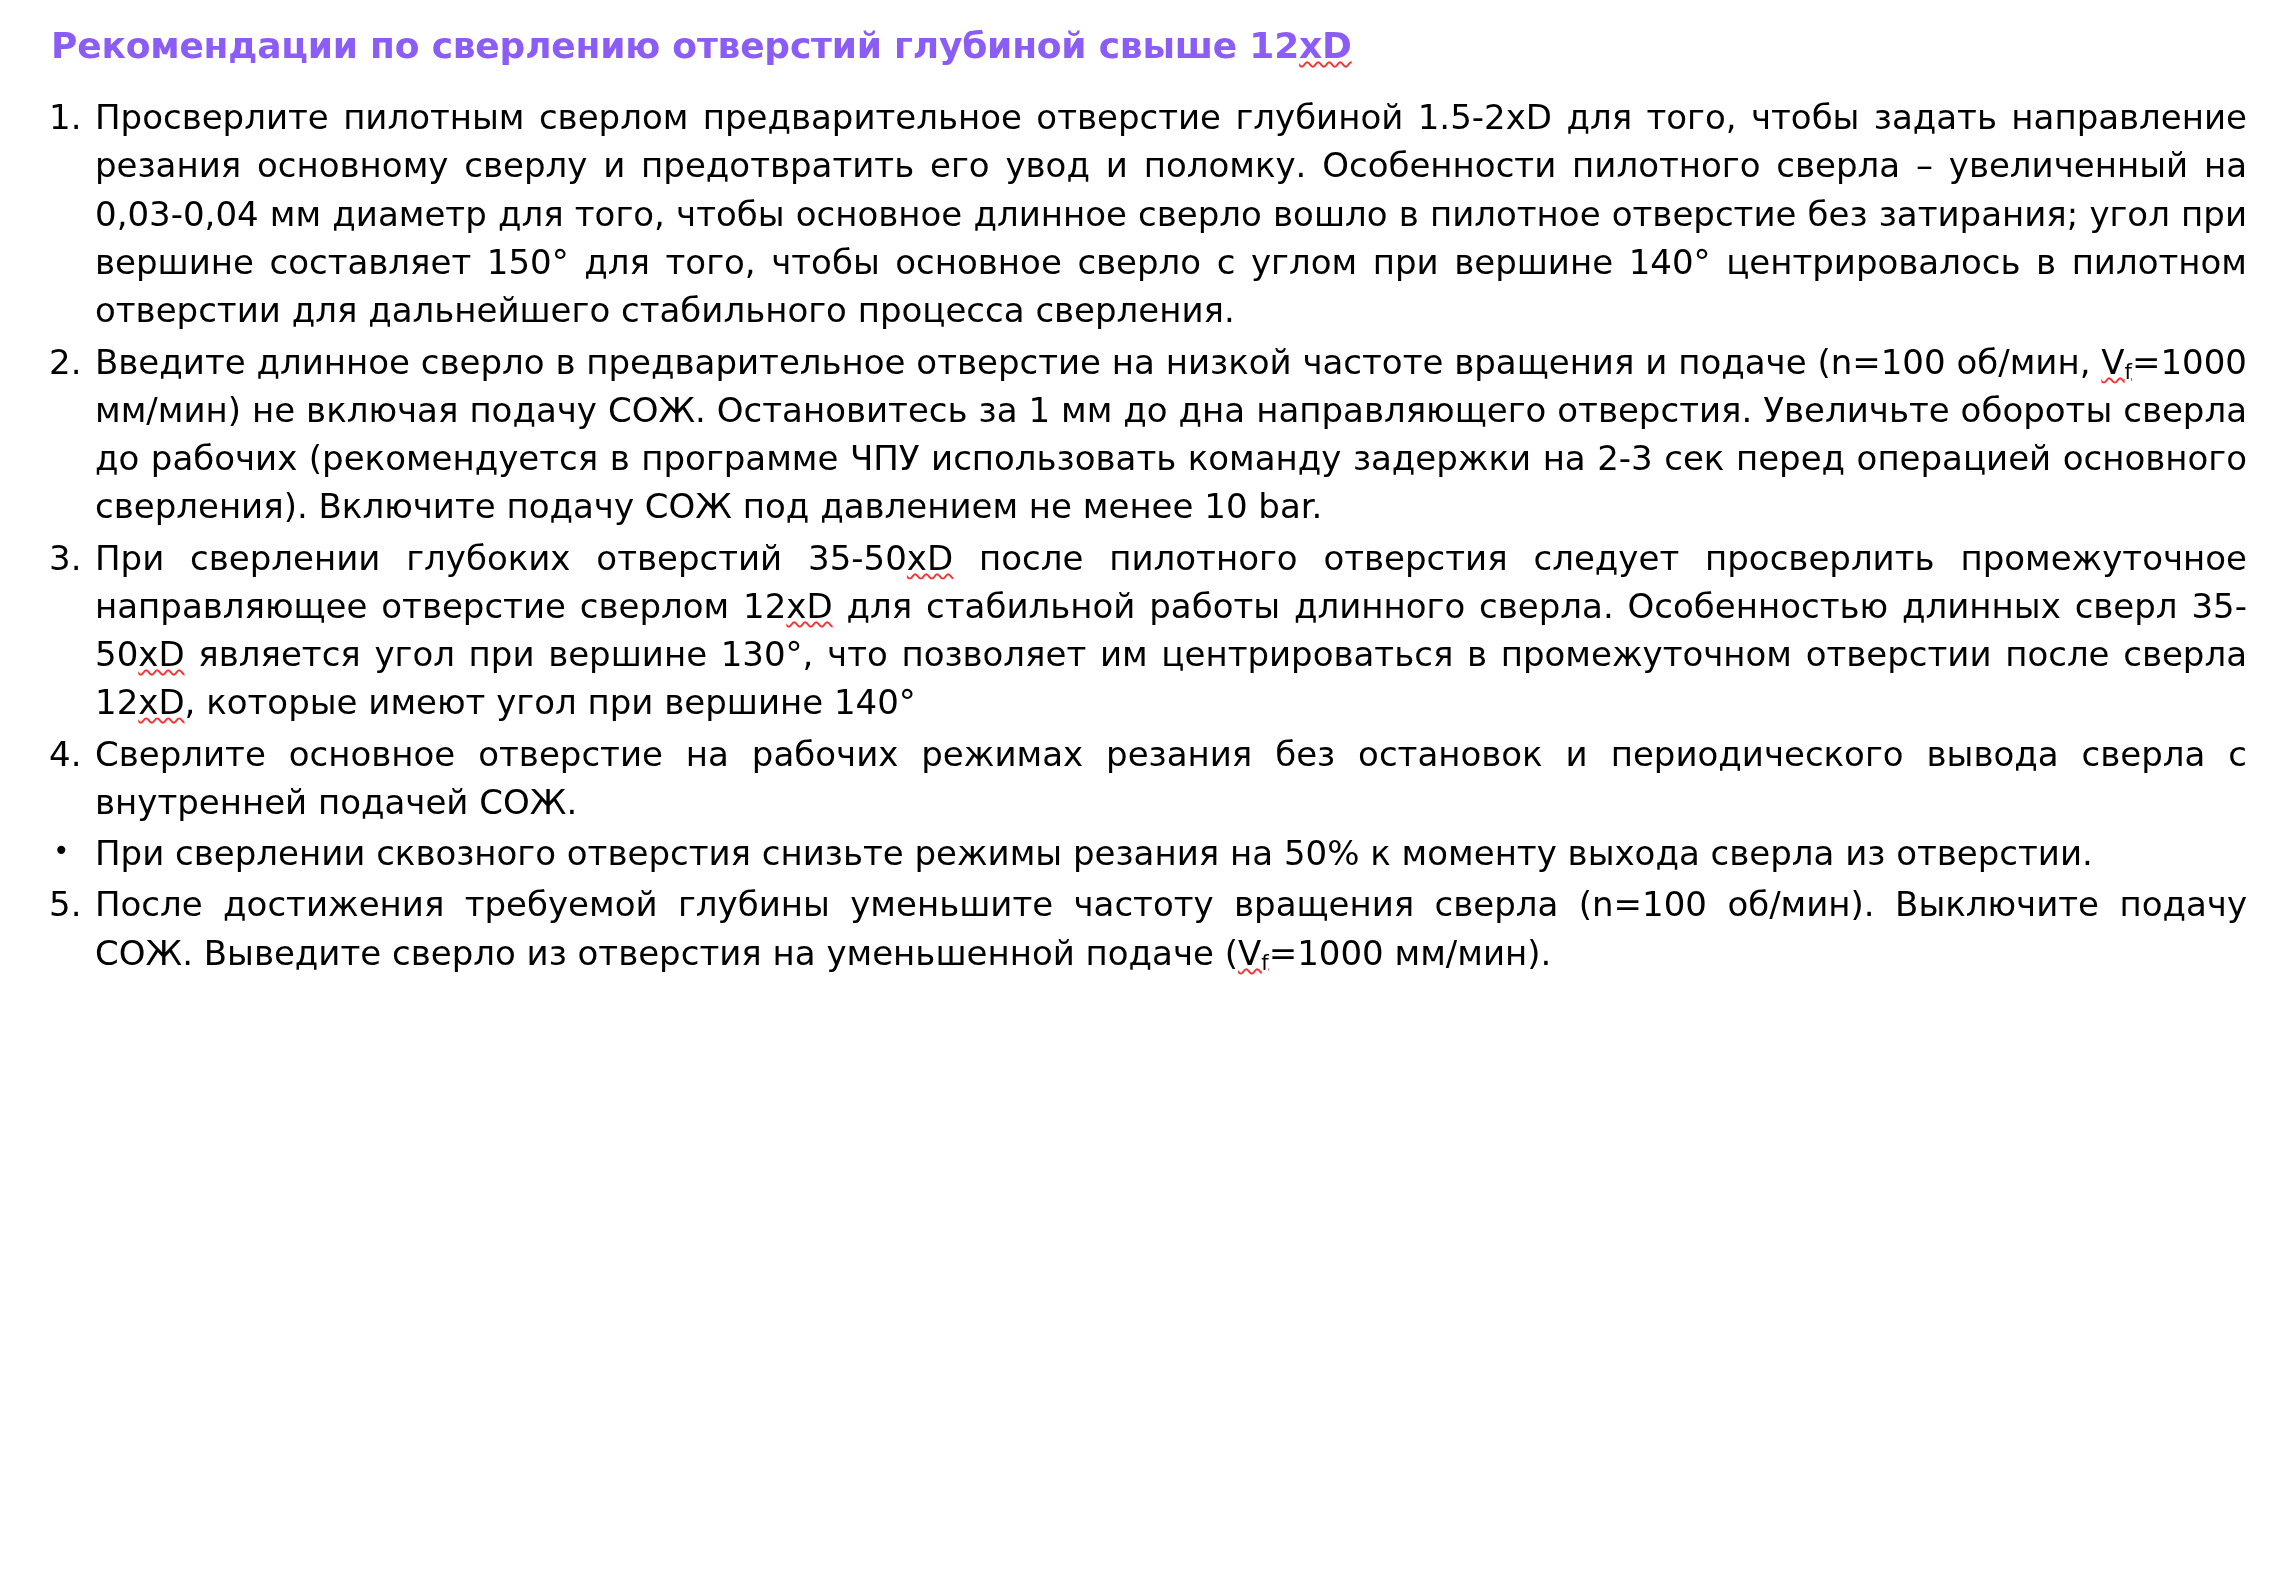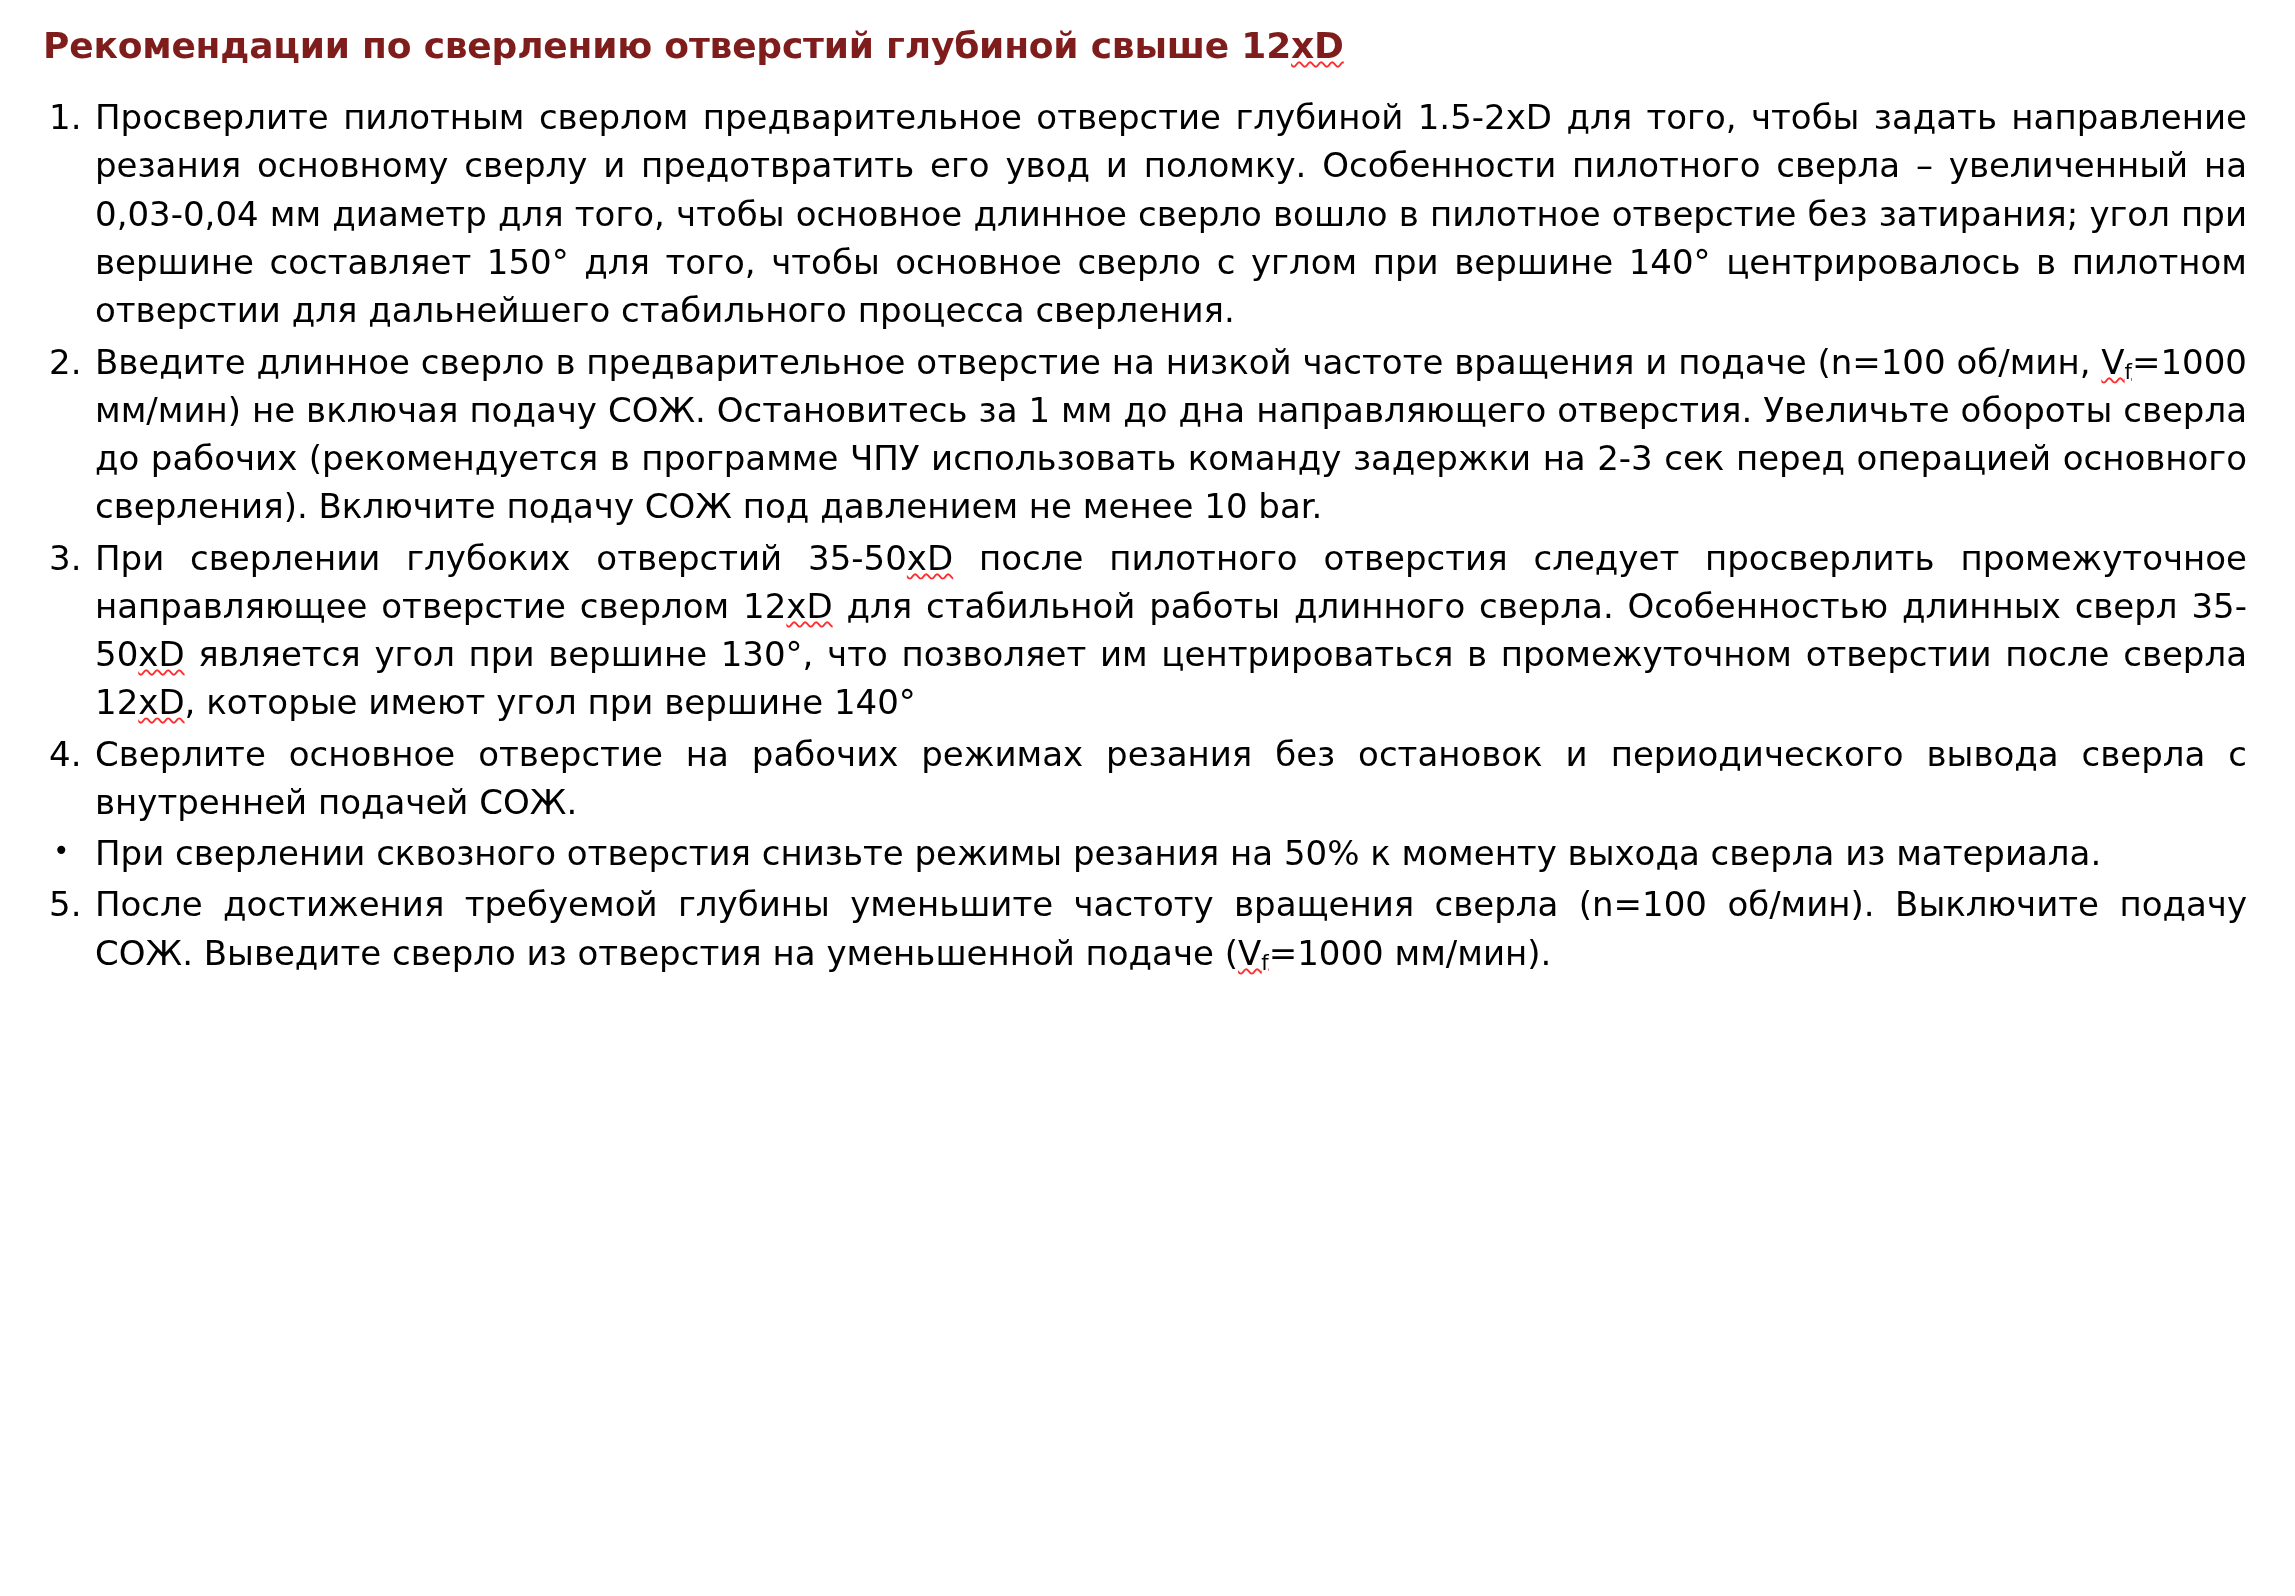"Рекомендации по сверлению отверстий" .doc-title { color: #7f1d1d -> #8b5cf6; margin: 0 0 26px 8px -> 0 0 26px 16px }
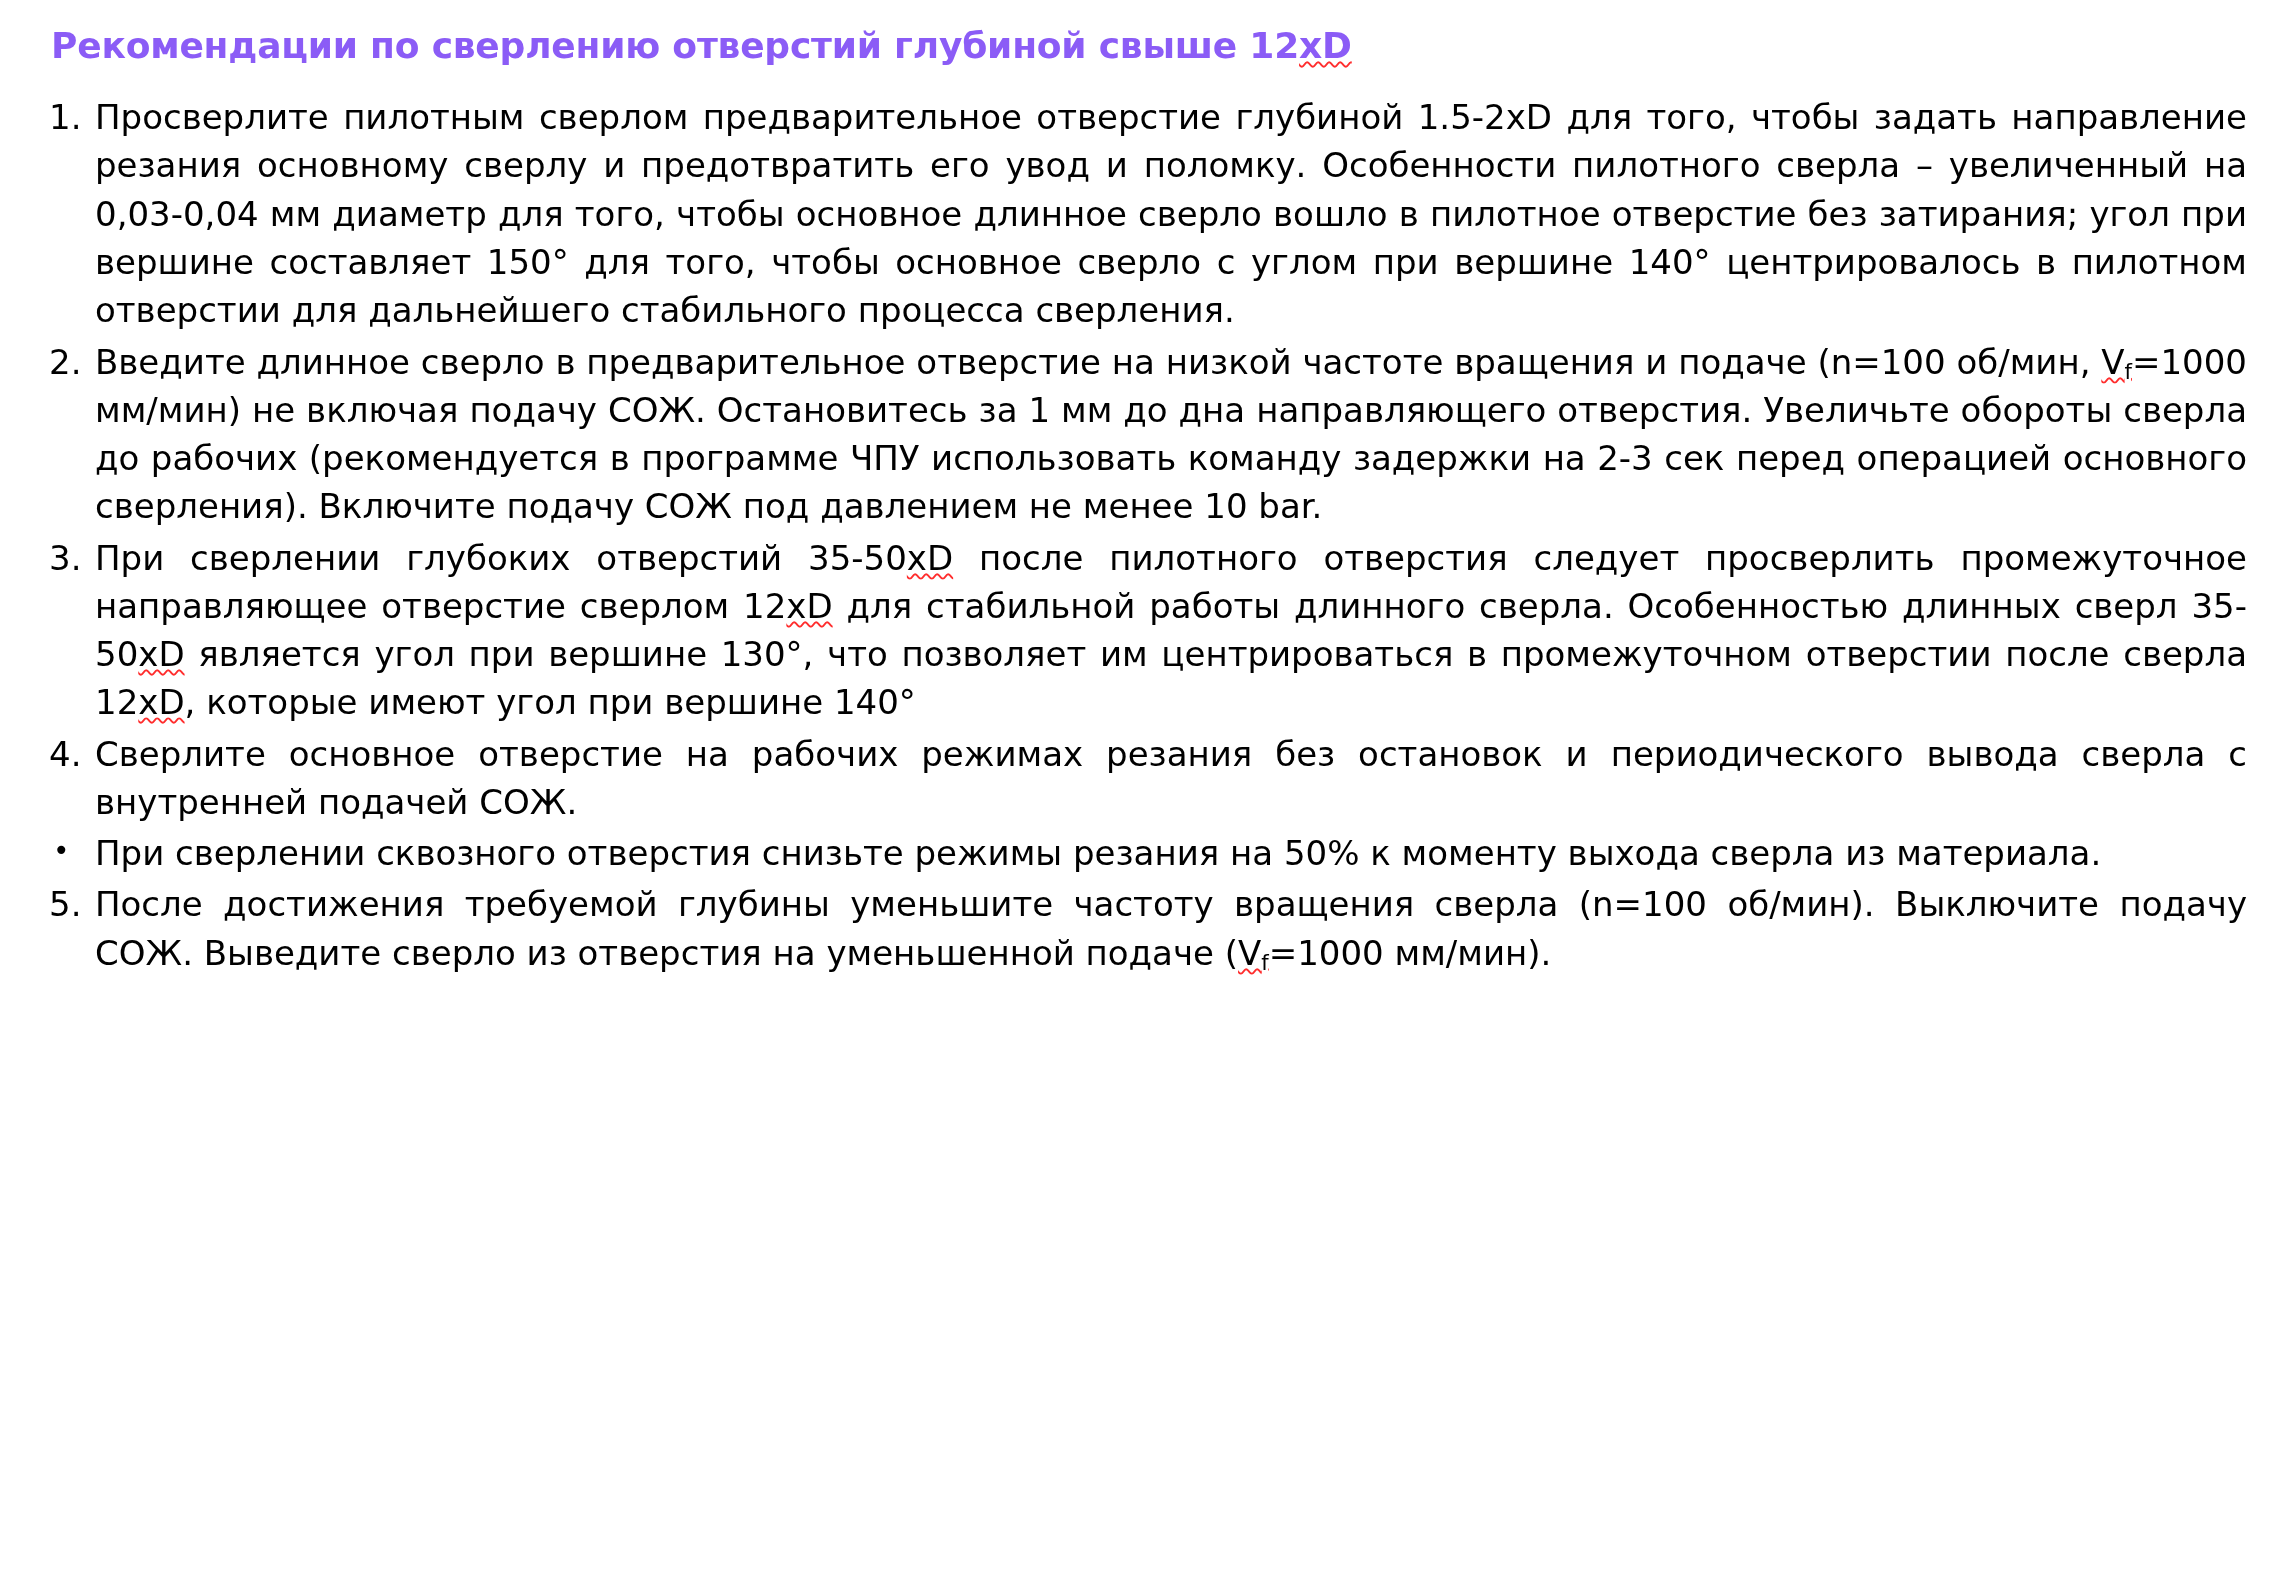"материала." span.last-line { text: материала -> отверстии }
